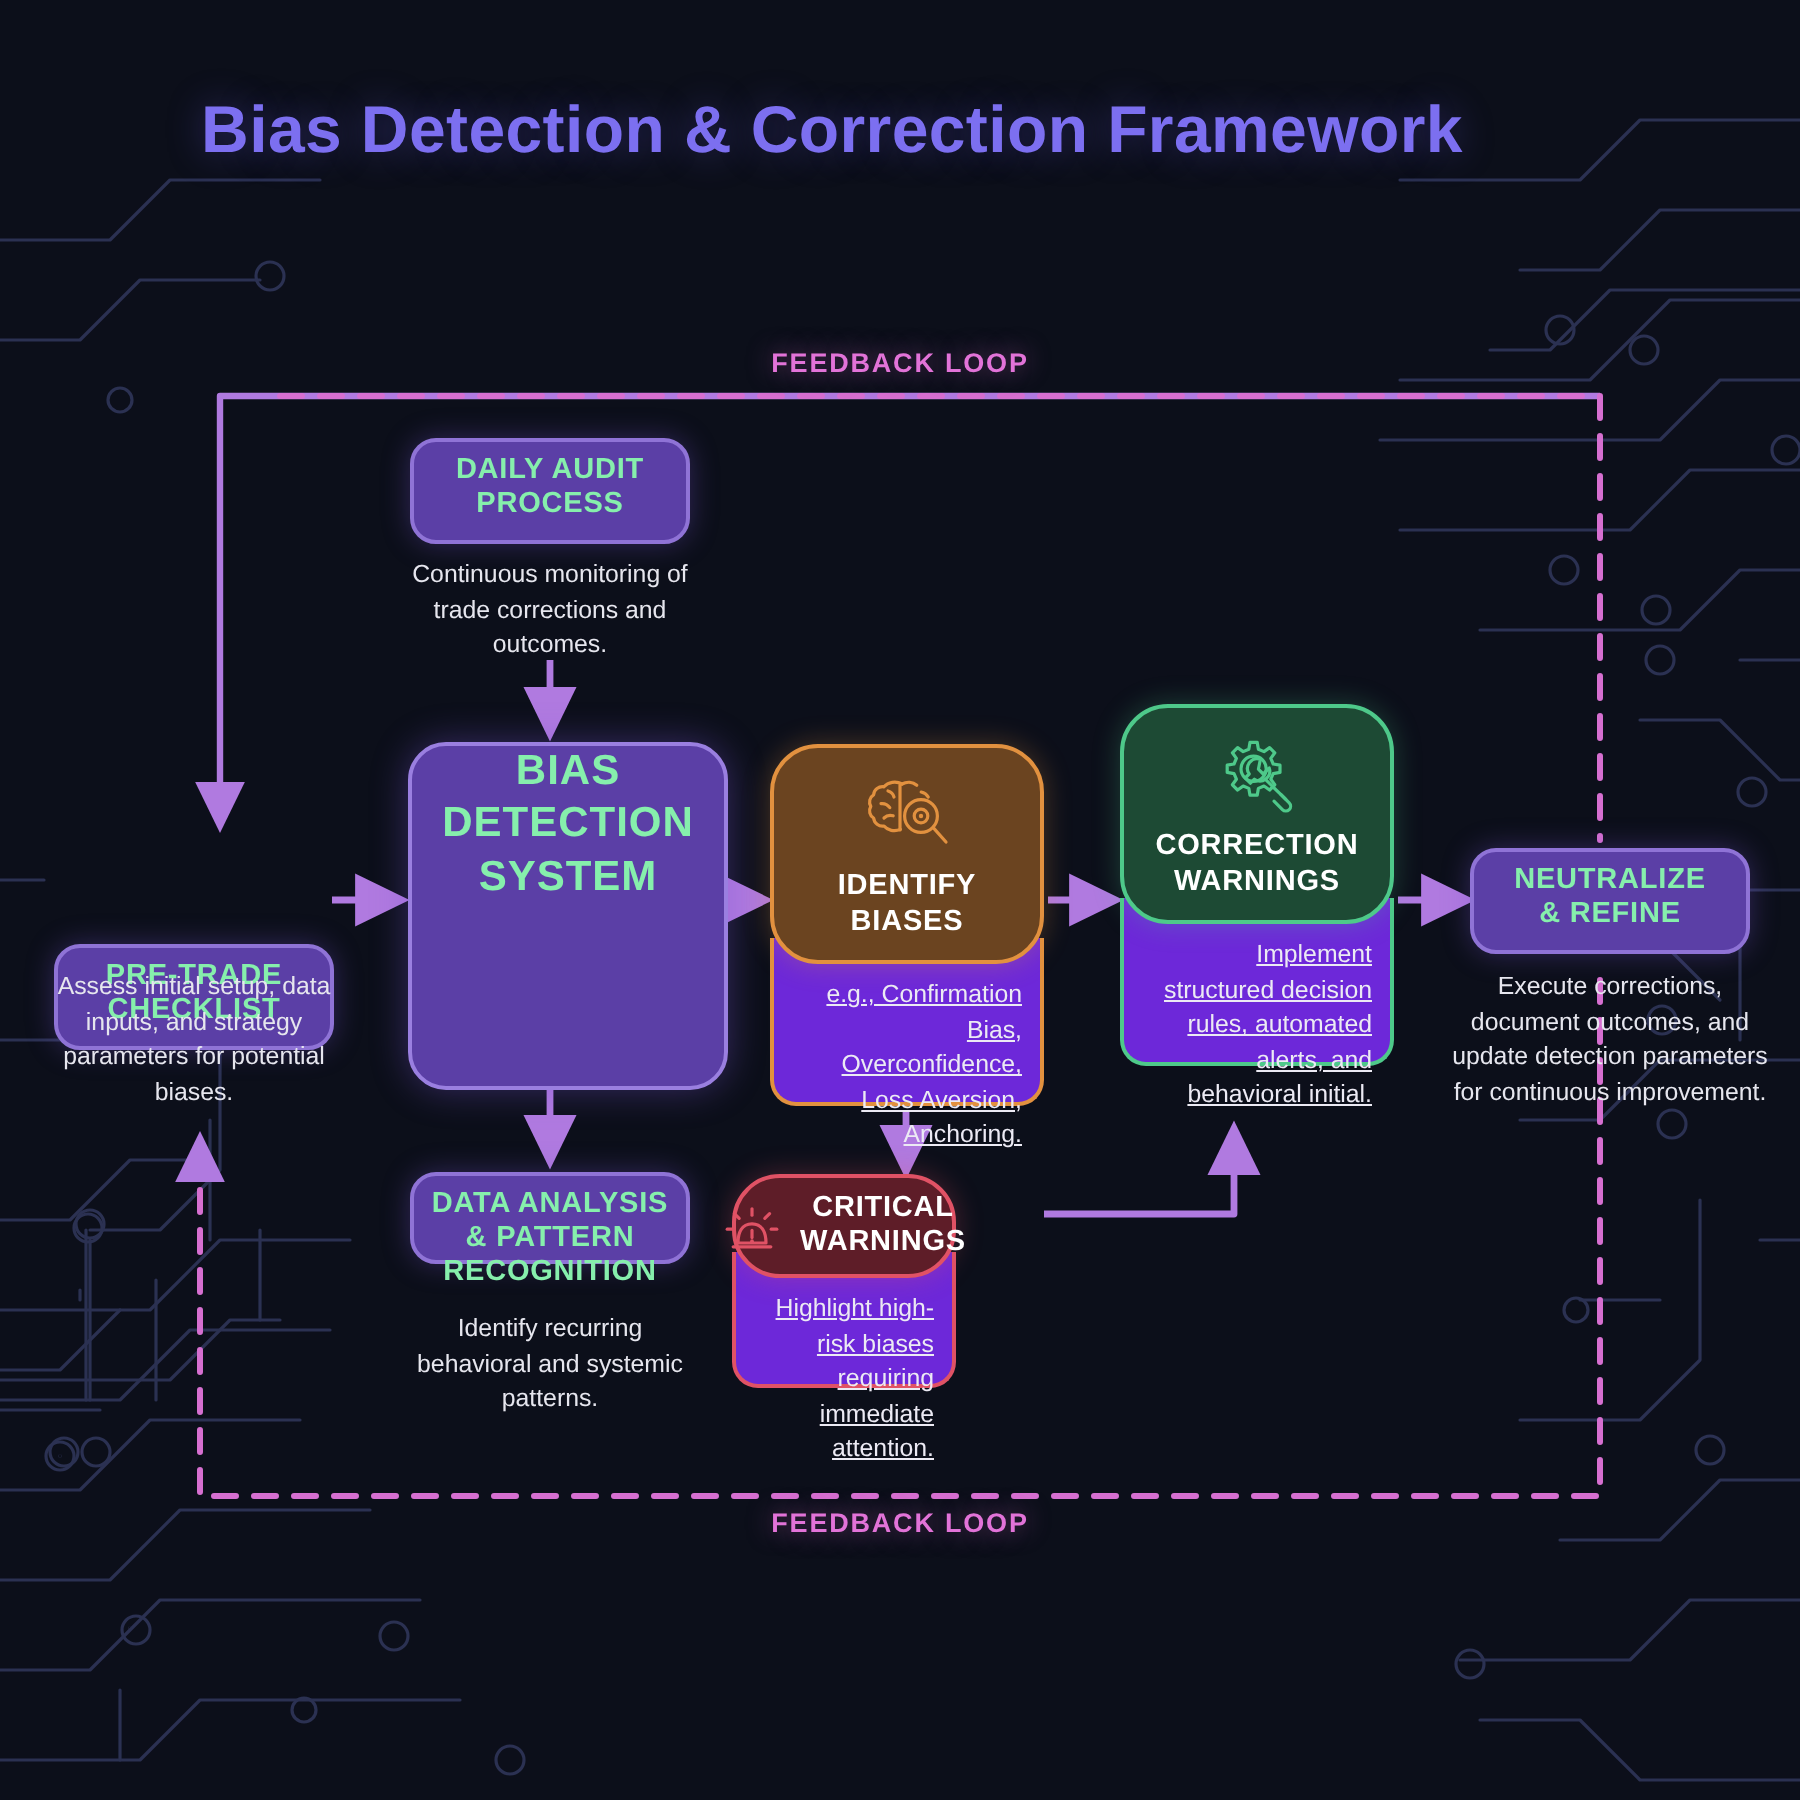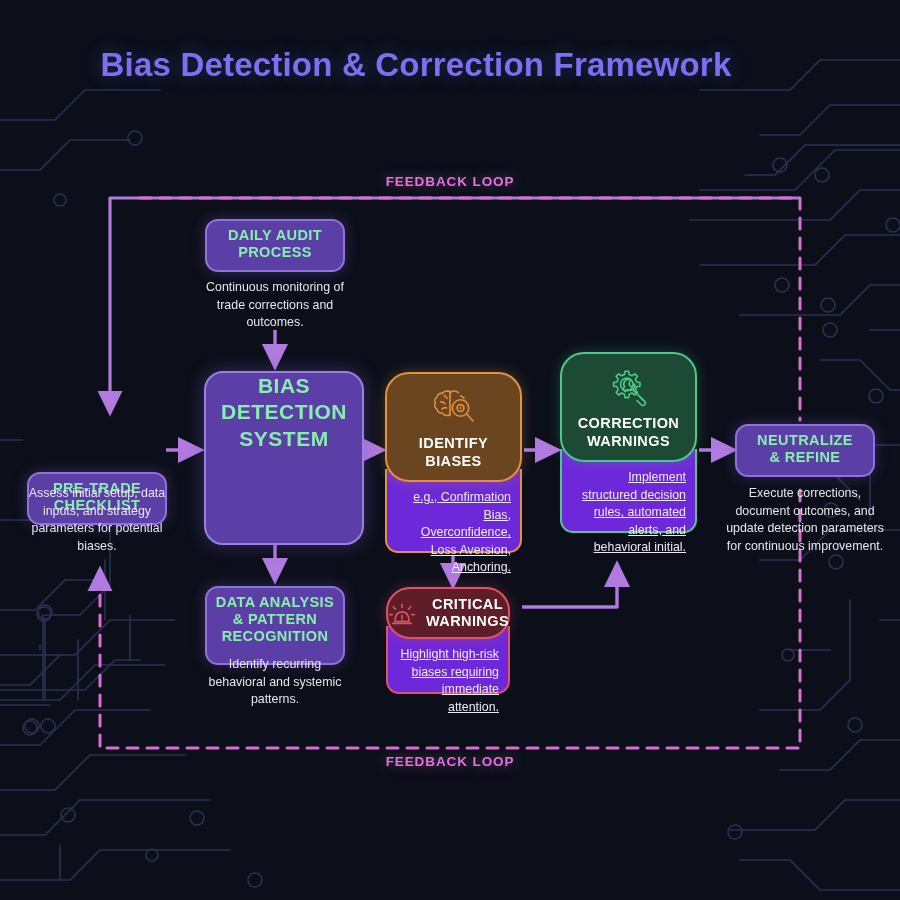"DATA ANALYSIS" div.chip { height: 79px -> 46px }
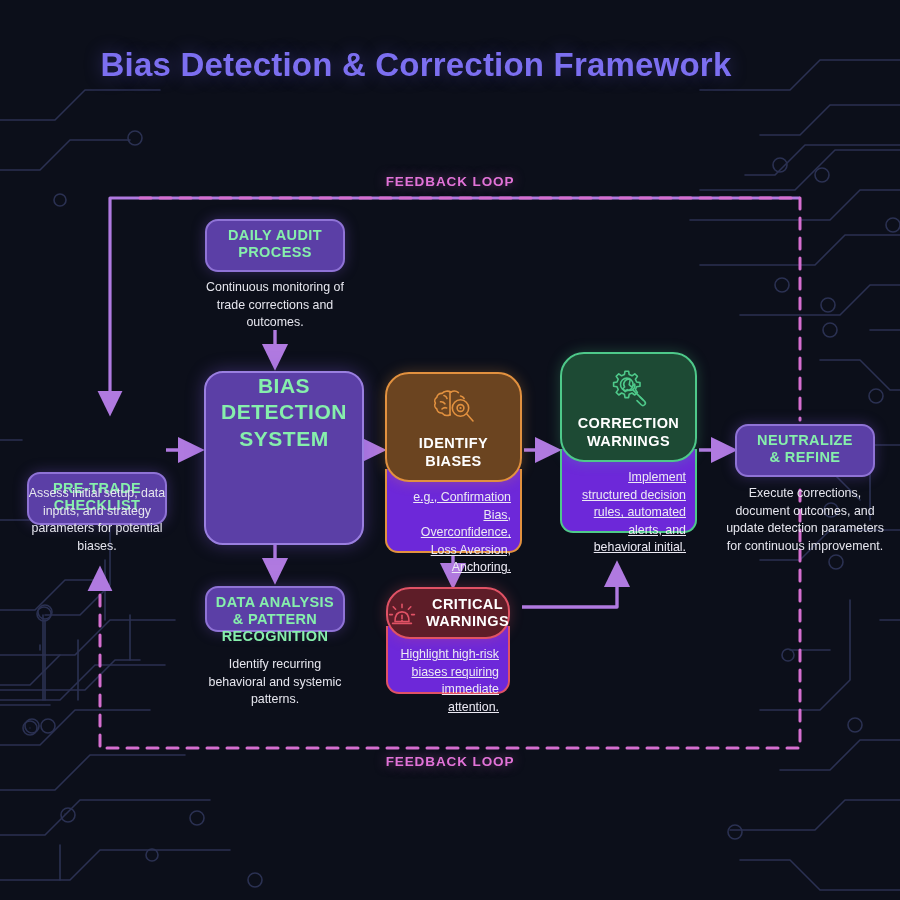"CRITICAL" div.card { left: 386px -> 366px; width: 124px -> 112px }
